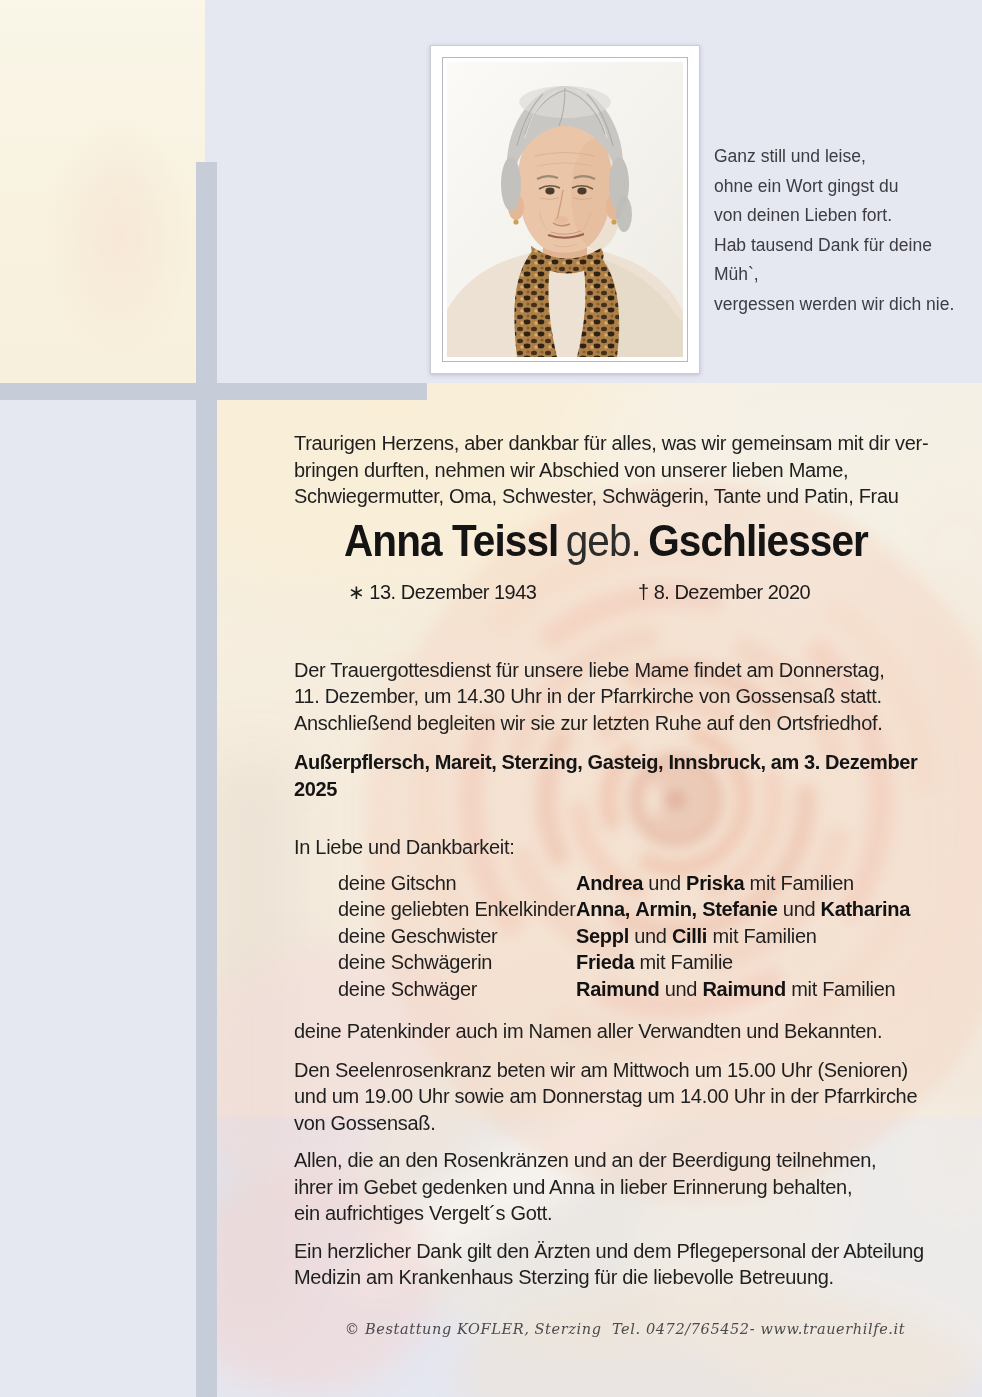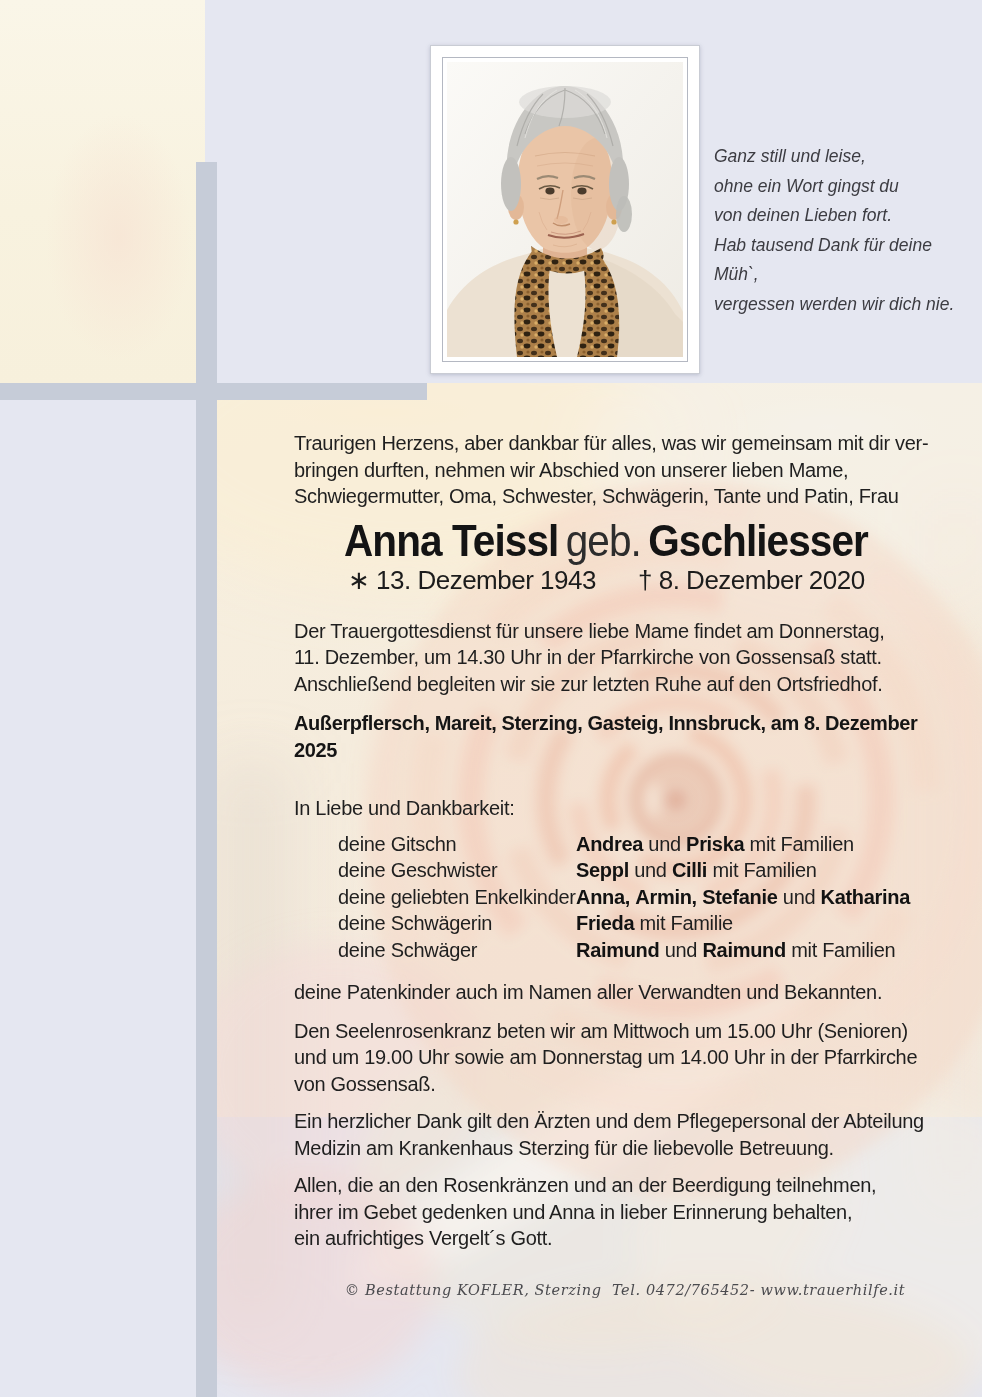"Ganz still und leise," .poem { font-style: italic -> none }
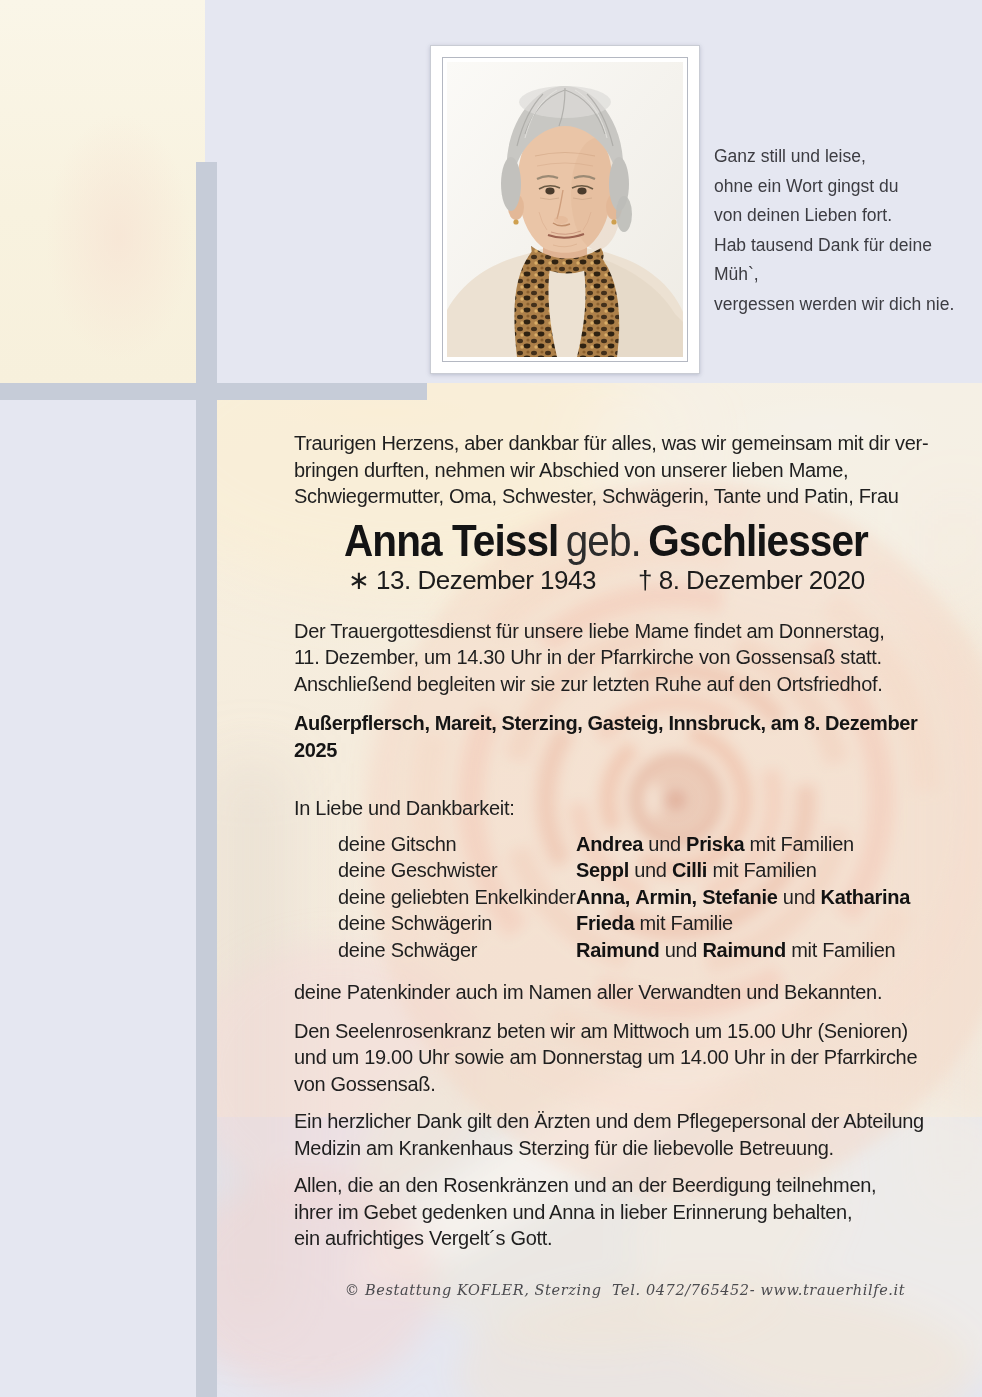"∗ 13. Dezember 1943" .dates { font-size: 26px -> 20px; margin-top: 0 -> 12px }
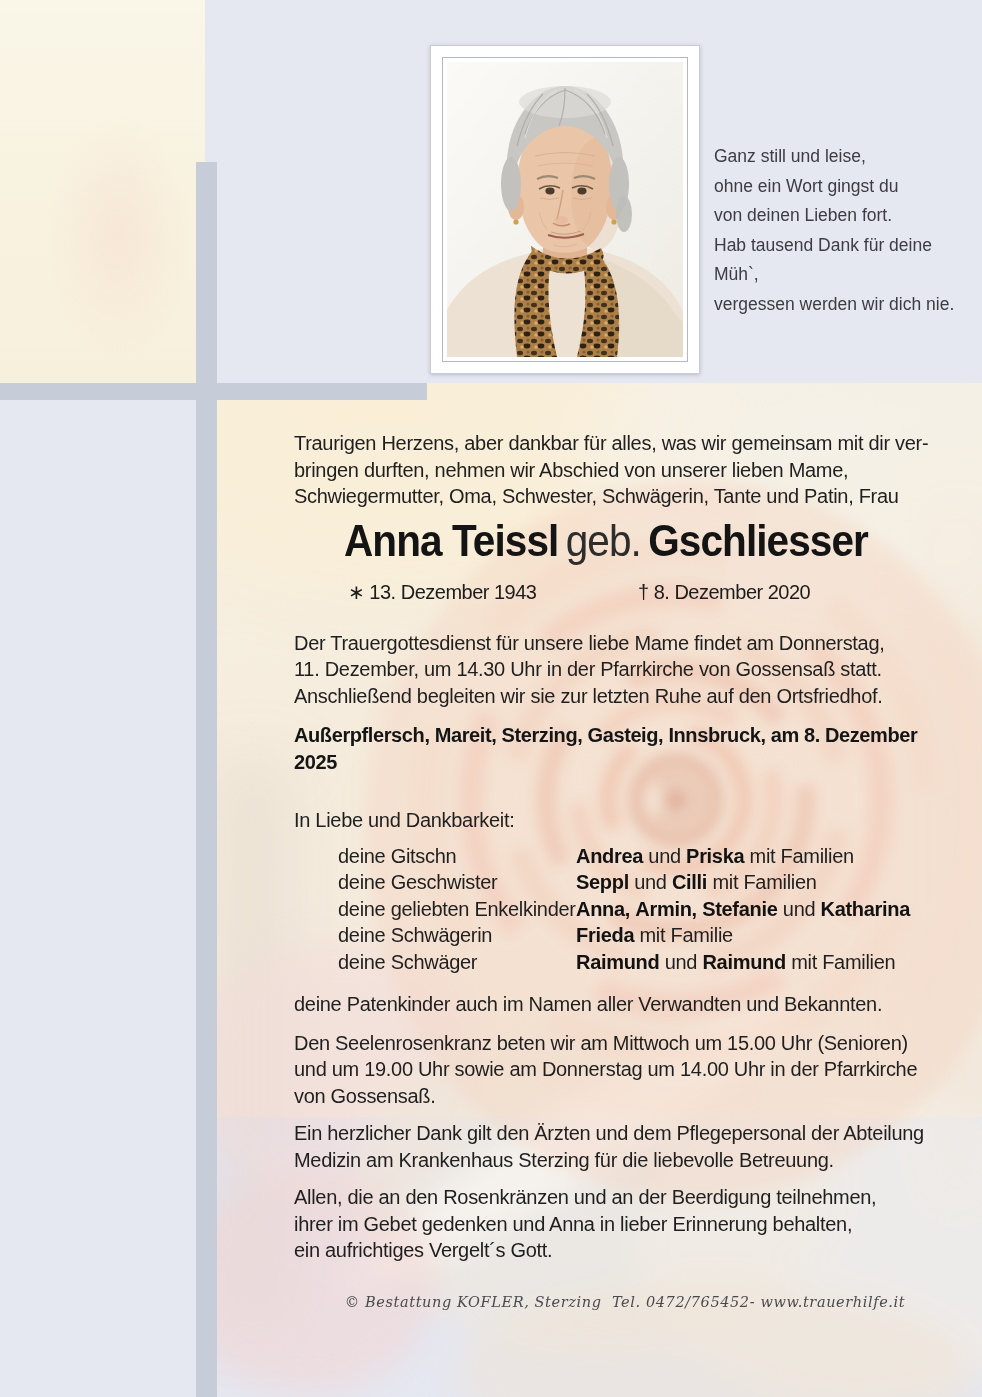"Der Trauergottesdienst für unsere liebe" .p-service { margin-top: 17px -> 44px }
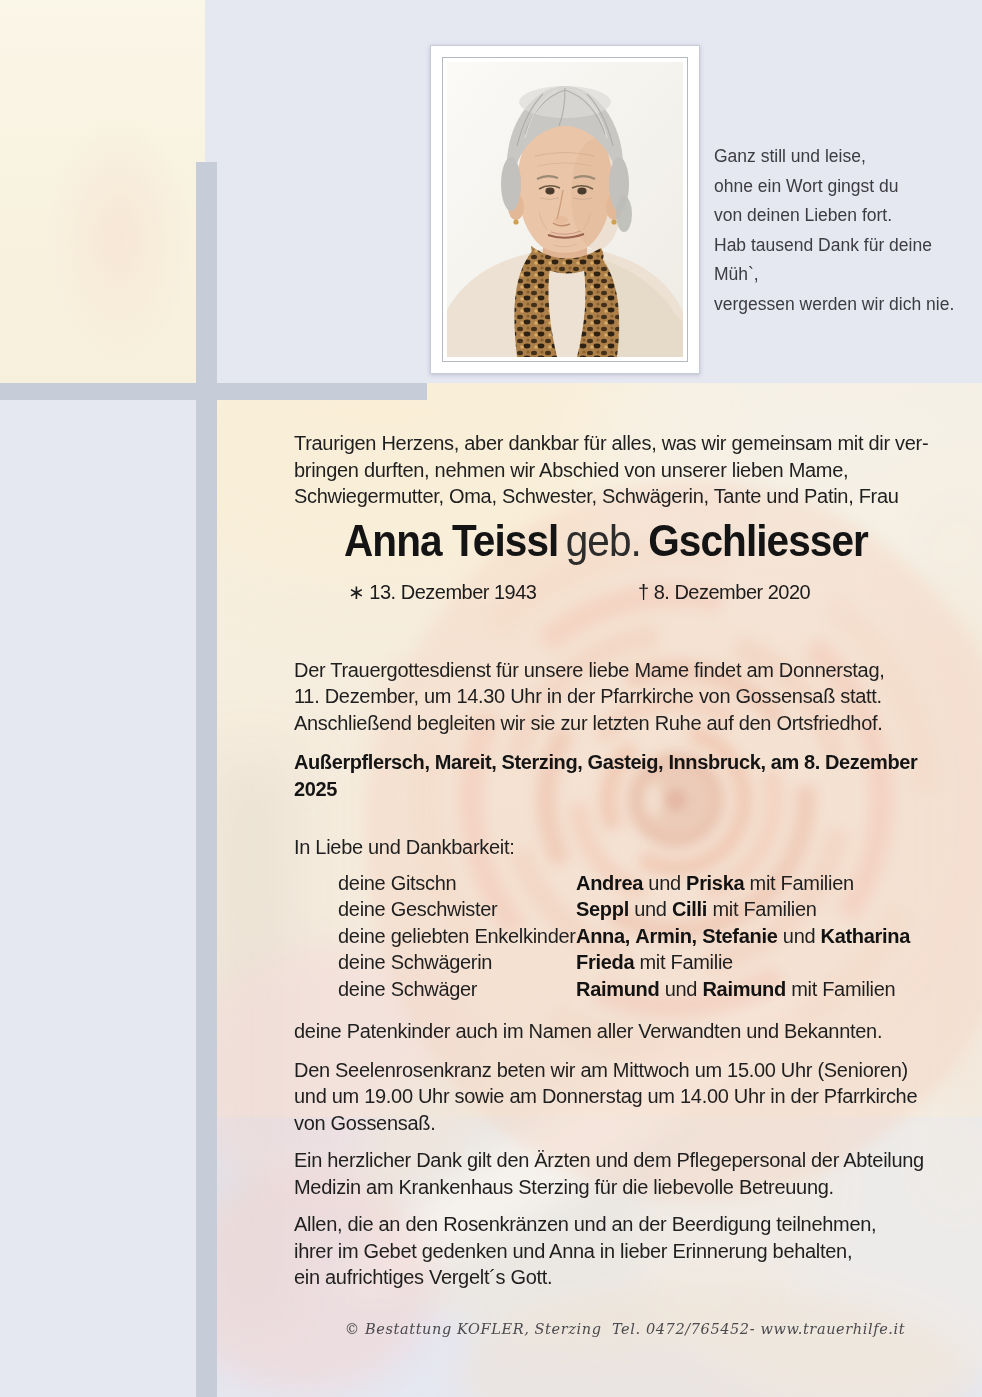"Außerpflersch, Mareit, Sterzing," p.places { text: 8 -> 3 }
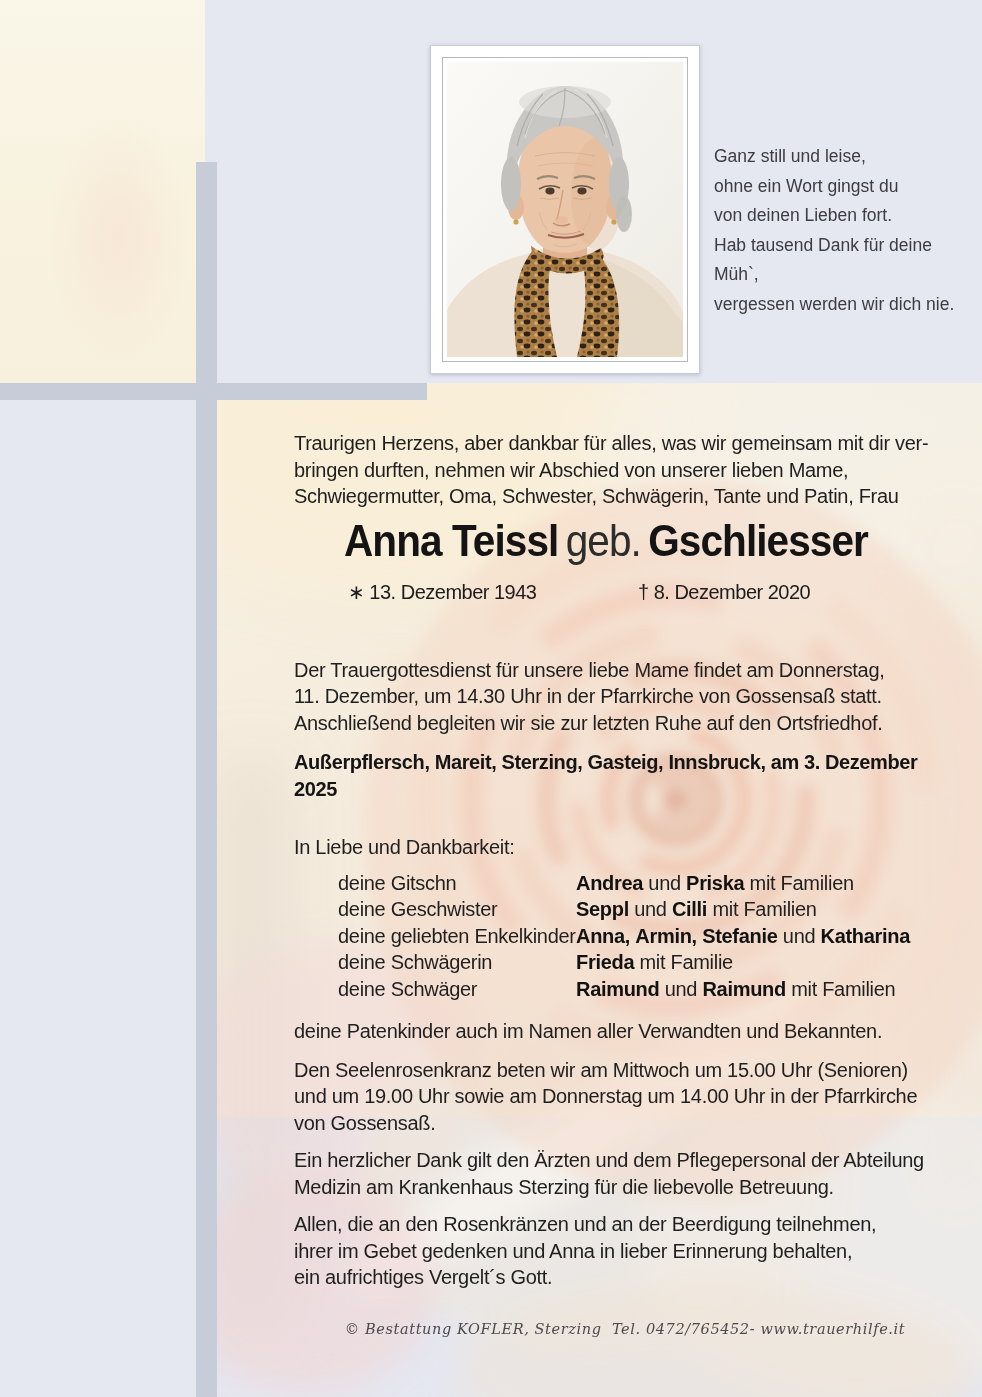"deine Geschwister Seppl und Cilli" div.fam-row { order: before "deine geliebten EnkelkinderAnna, Armin," -> after "deine geliebten EnkelkinderAnna, Armin," }
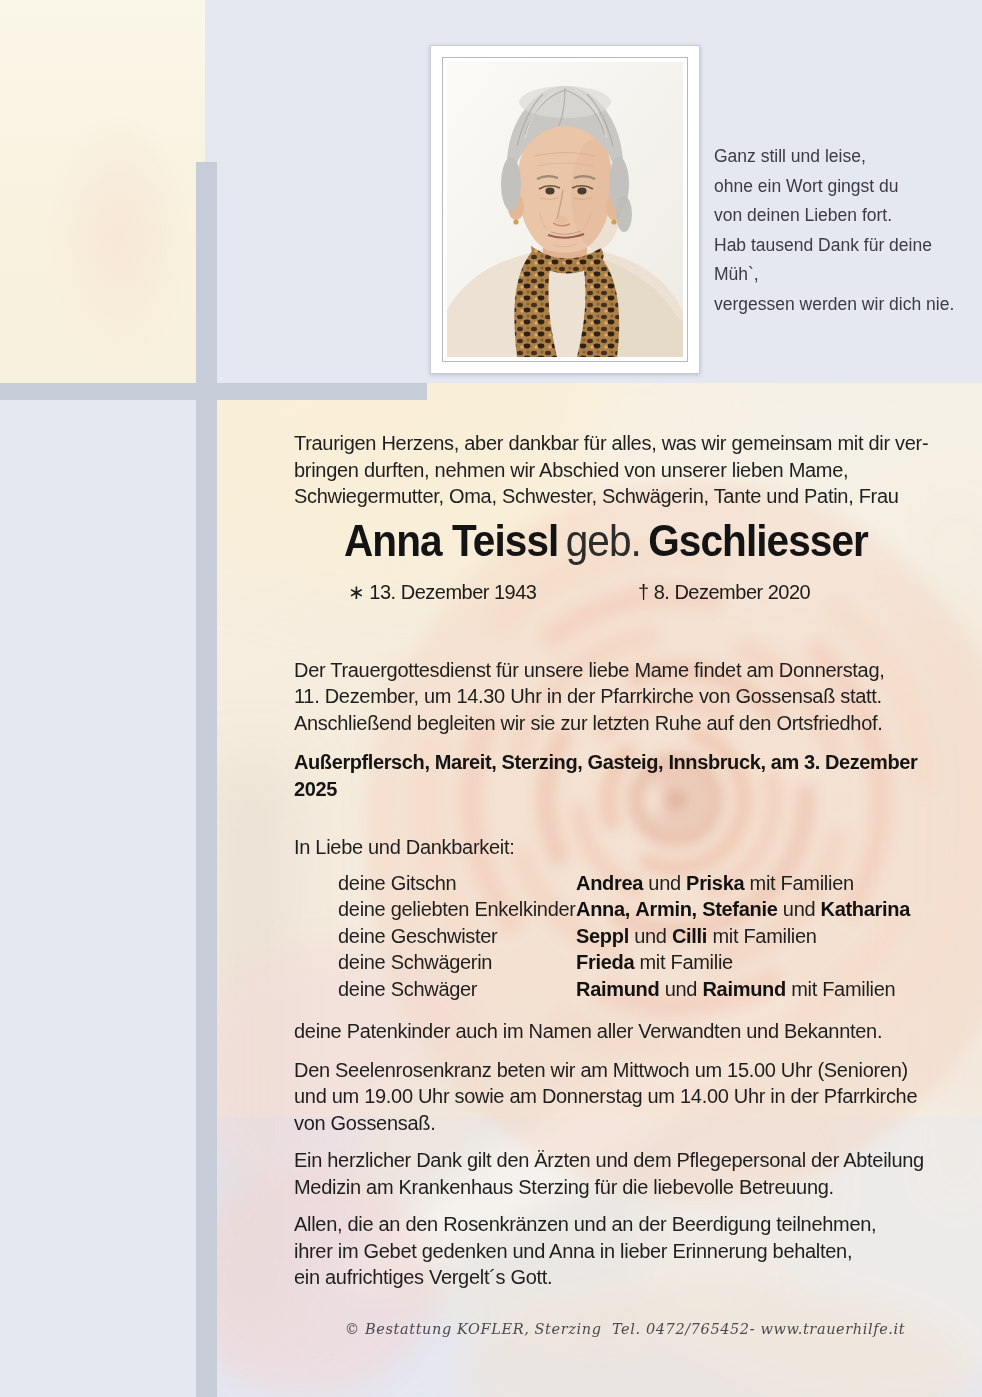"Ein herzlicher Dank gilt den" p.pre { order: before "Allen, die an den Rosenkränzen" -> after "Allen, die an den Rosenkränzen" }
